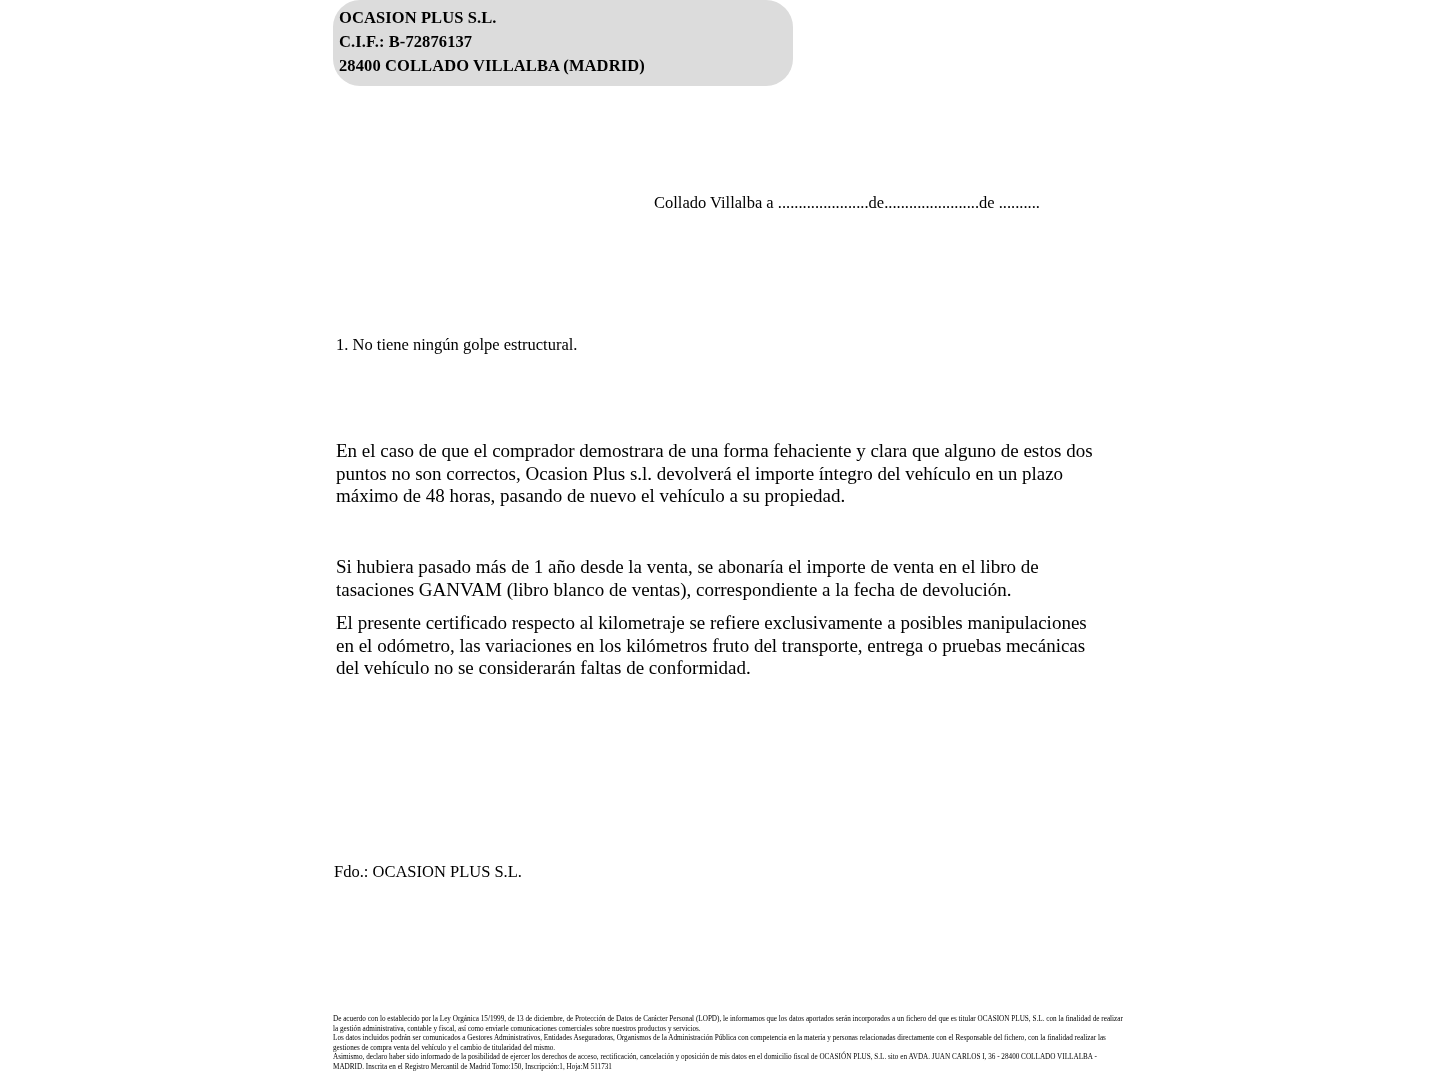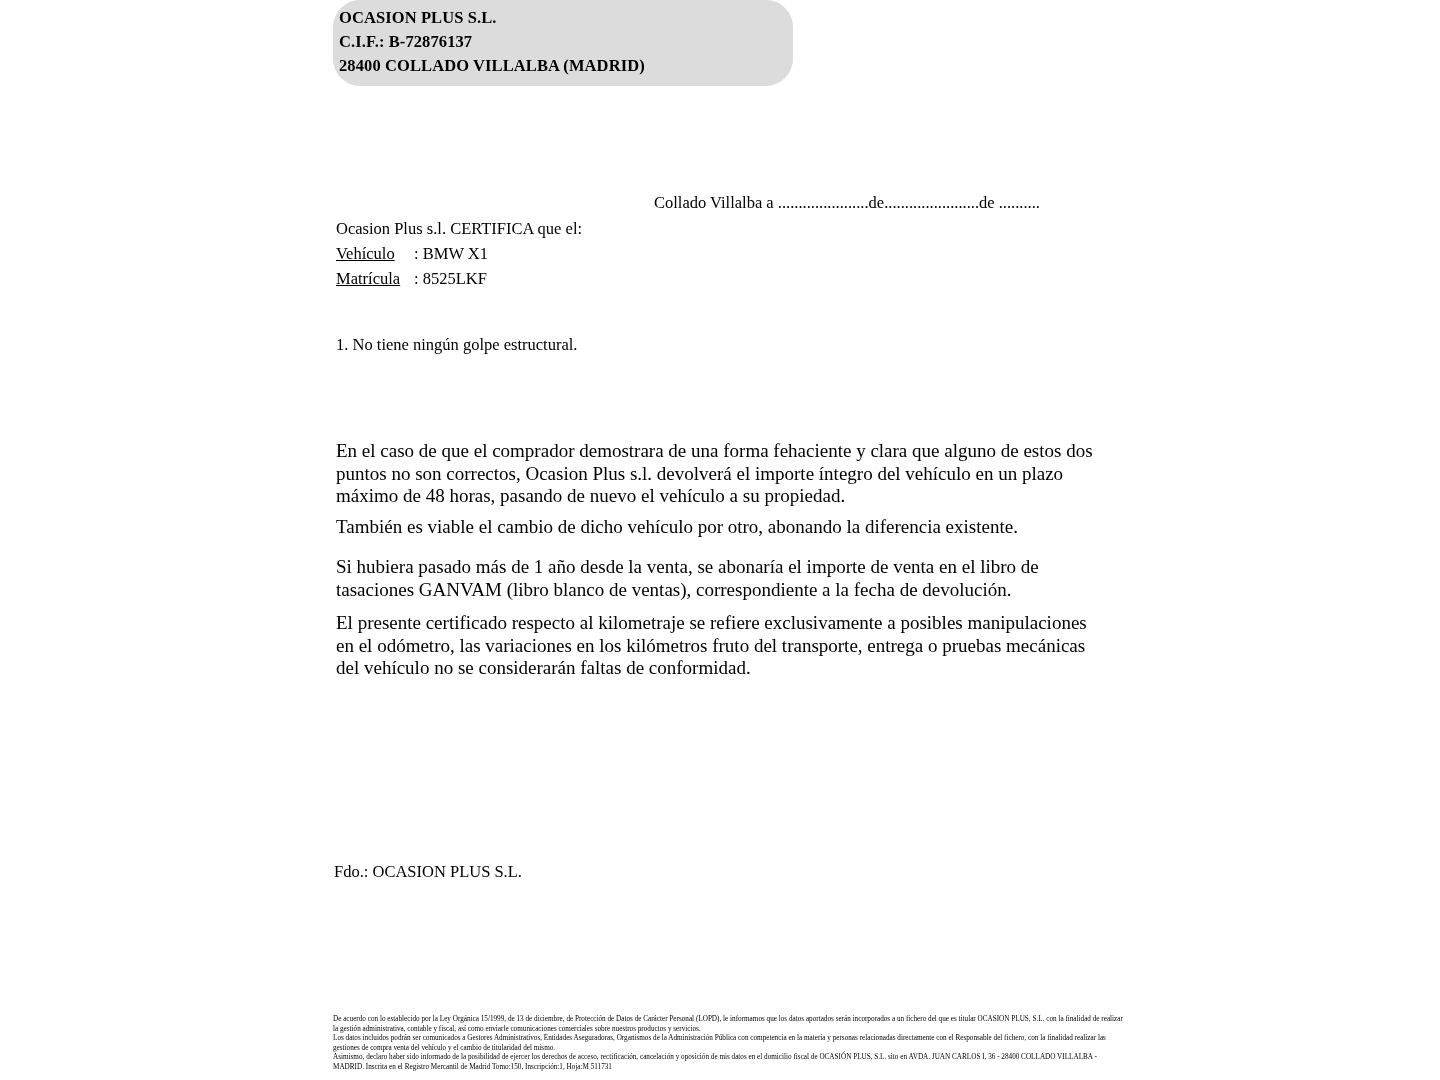"Ocasion Plus s.l. CERTIFICA que" div.certifica { html: <div> <div>Ocasion Plus s.l. CERTIFICA que el:</div> <div> <span>Vehículo</span><span>: BMW X1</span> </div> <div> <span>Matrícula</span><span>: 8525LKF</span> </div> </div> -> none }
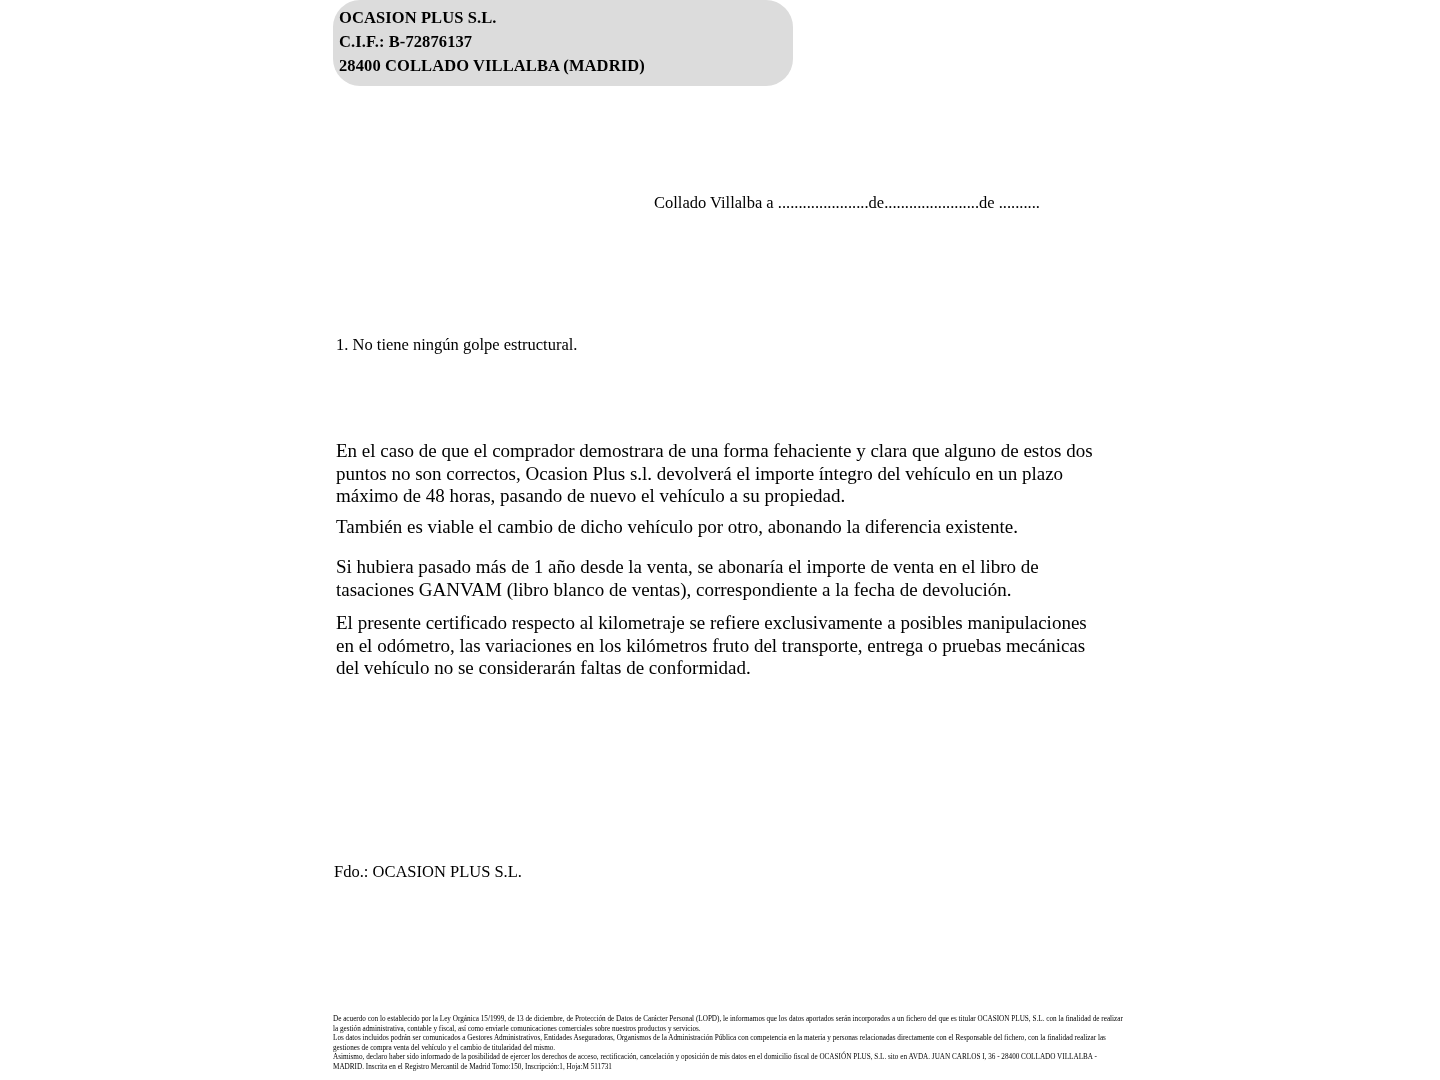"También es viable el cambio" div.para { html: <div>También es viable el cambio de dicho vehículo por otro, abonando la diferencia existente.</div> -> none }
